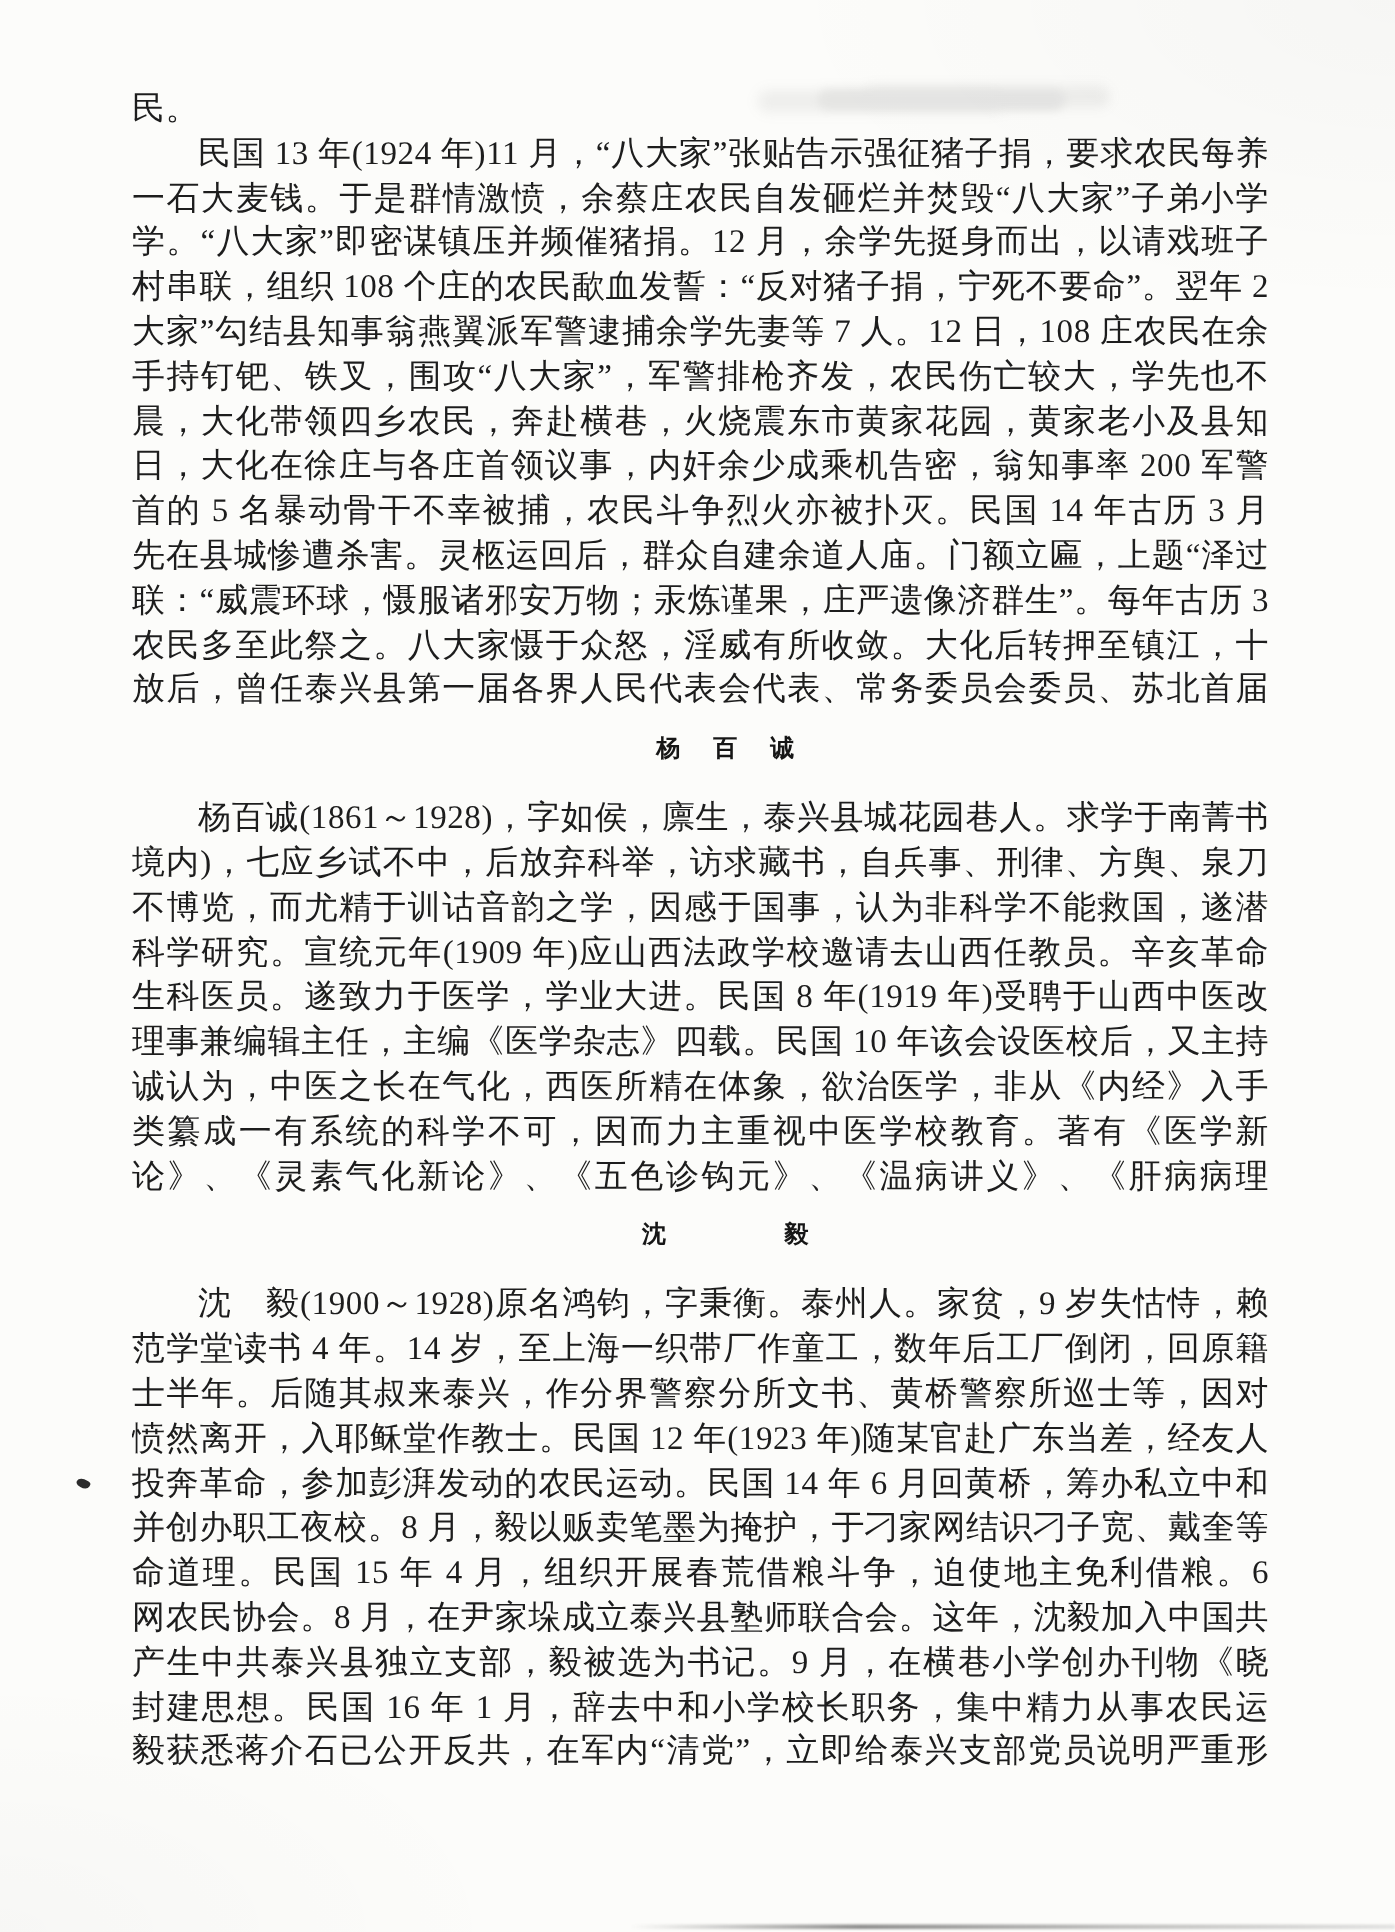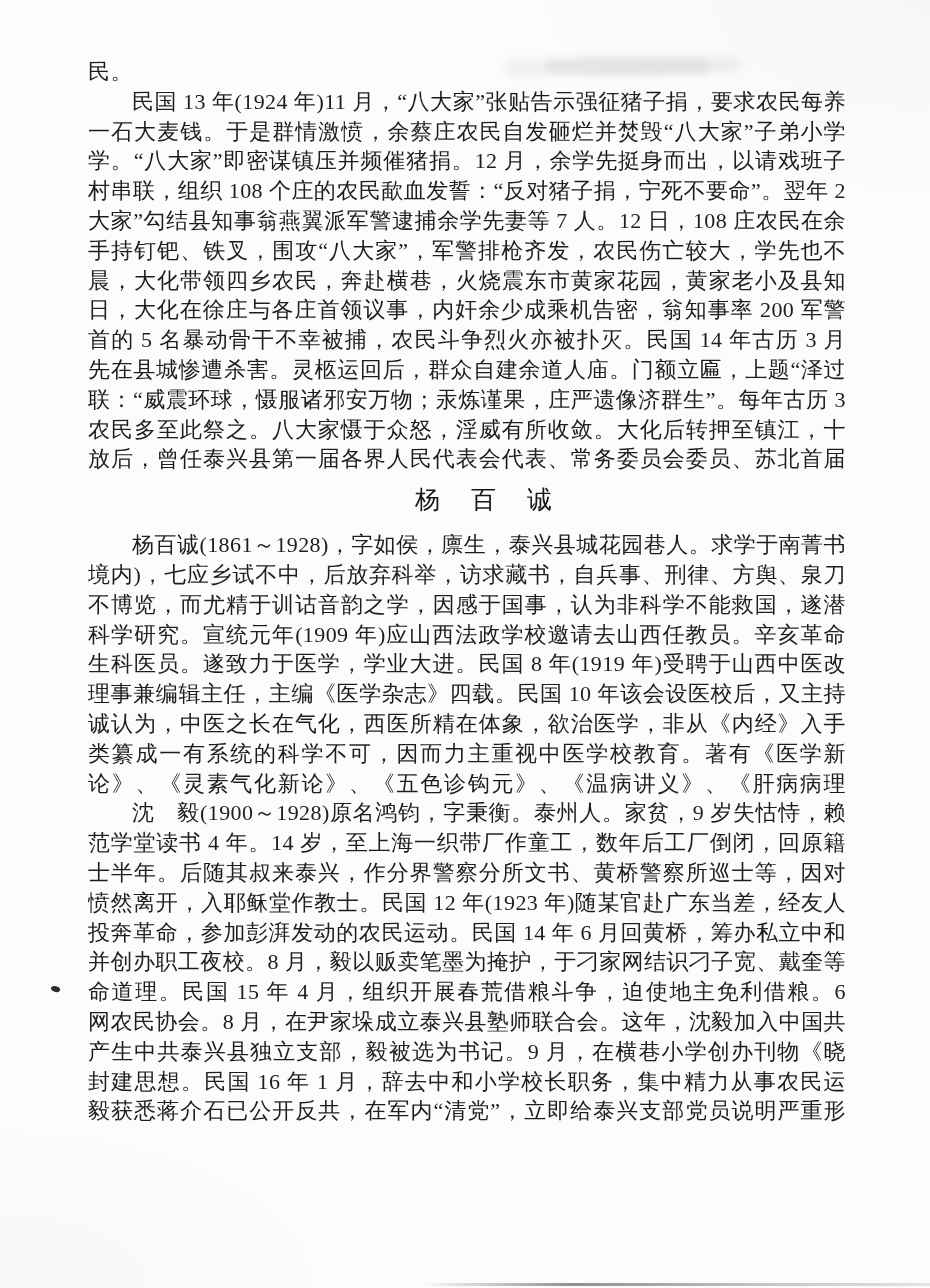"杨 百 诚" .heading { font-size: 25px -> 16px; font-weight: 400 -> 700 }
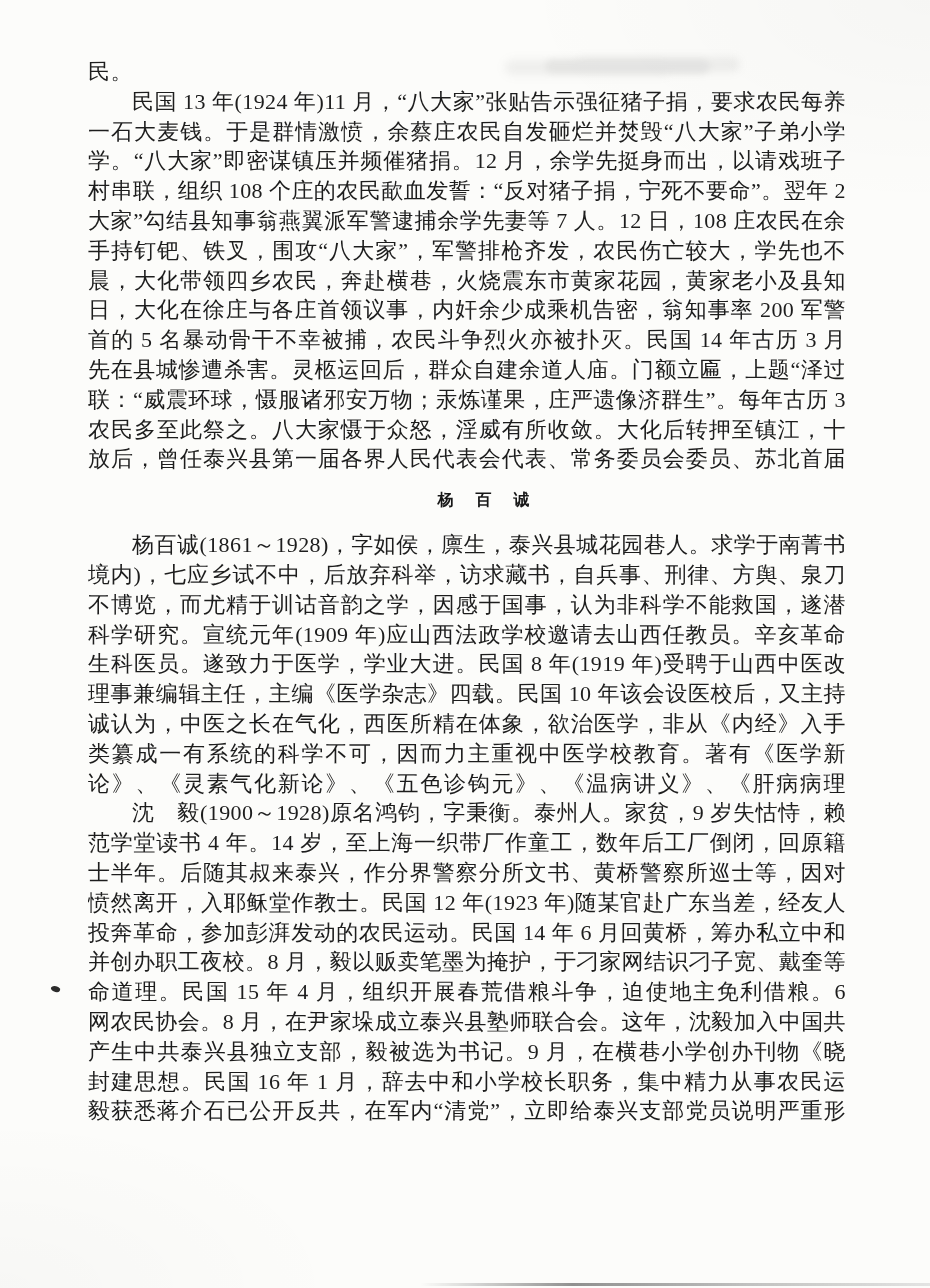"沈 毅" div.heading { html: none -> <div>沈 毅</div> }
